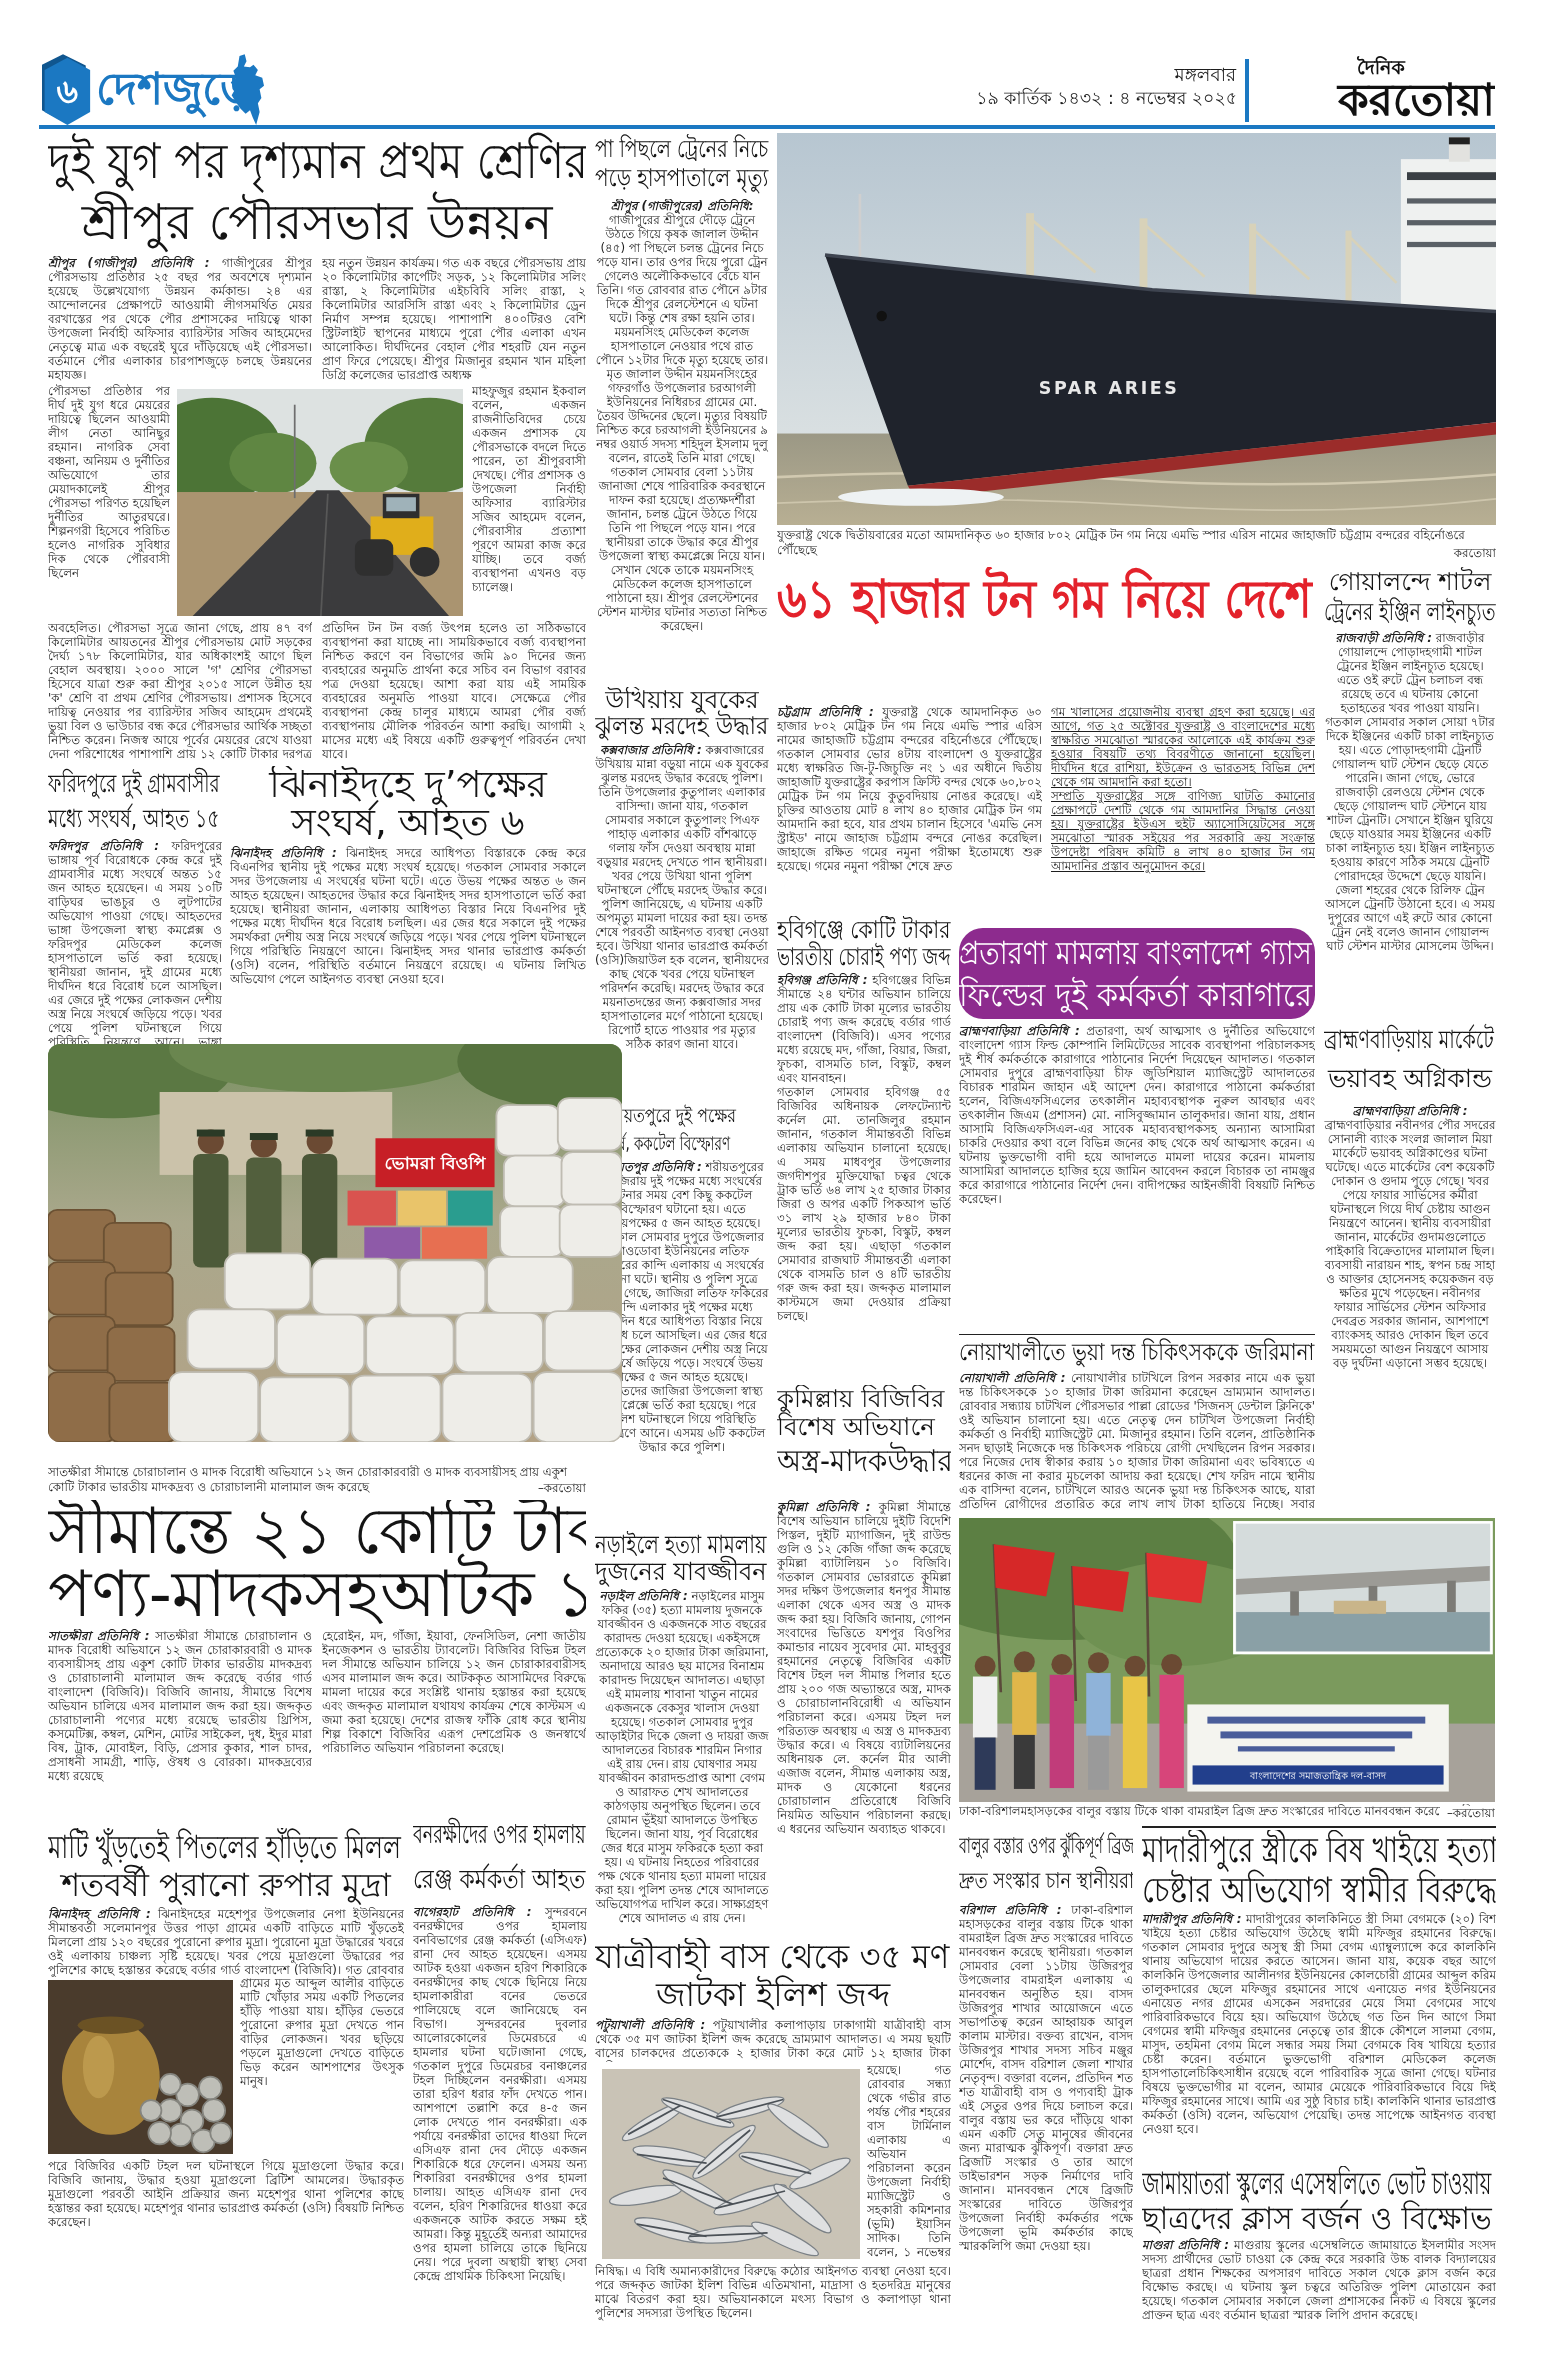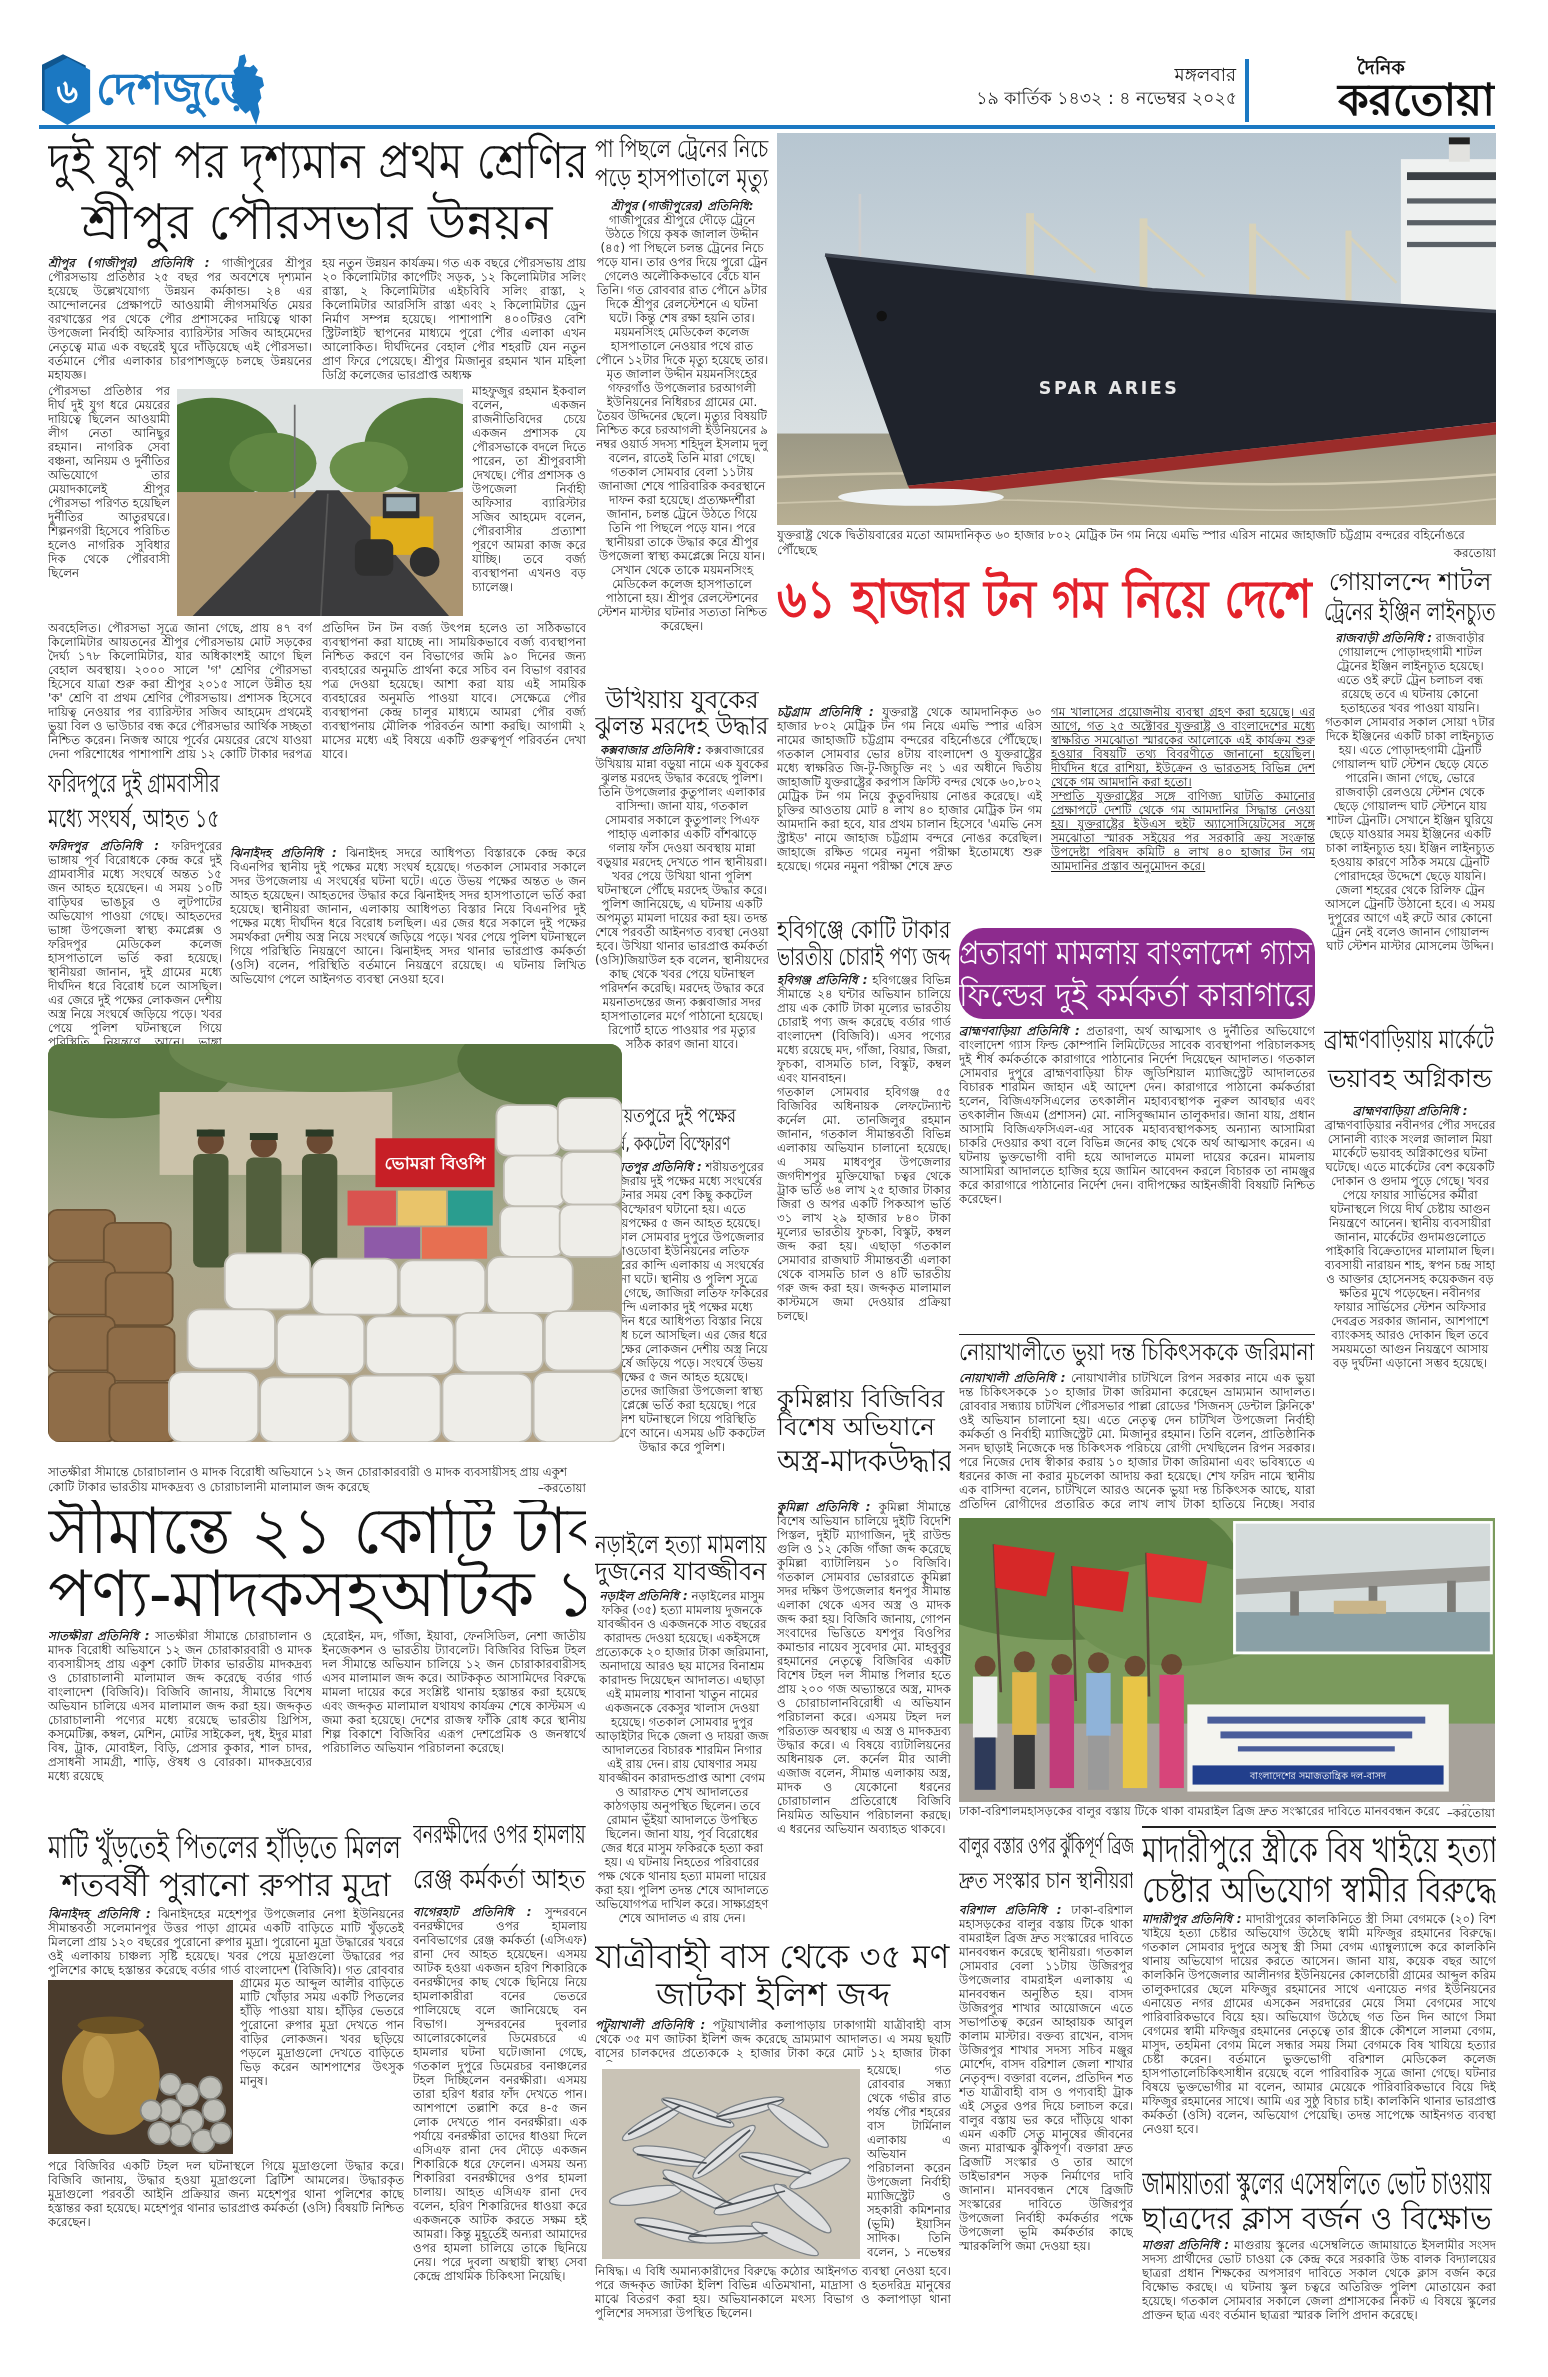"ঝিনাইদহে দু’পক্ষের" div.hl { html: none -> <div> <div><span>ঝিনাইদহে দু’পক্ষের</span></div> <div><span>সংঘর্ষ, আহত ৬</span></div> </div> }
